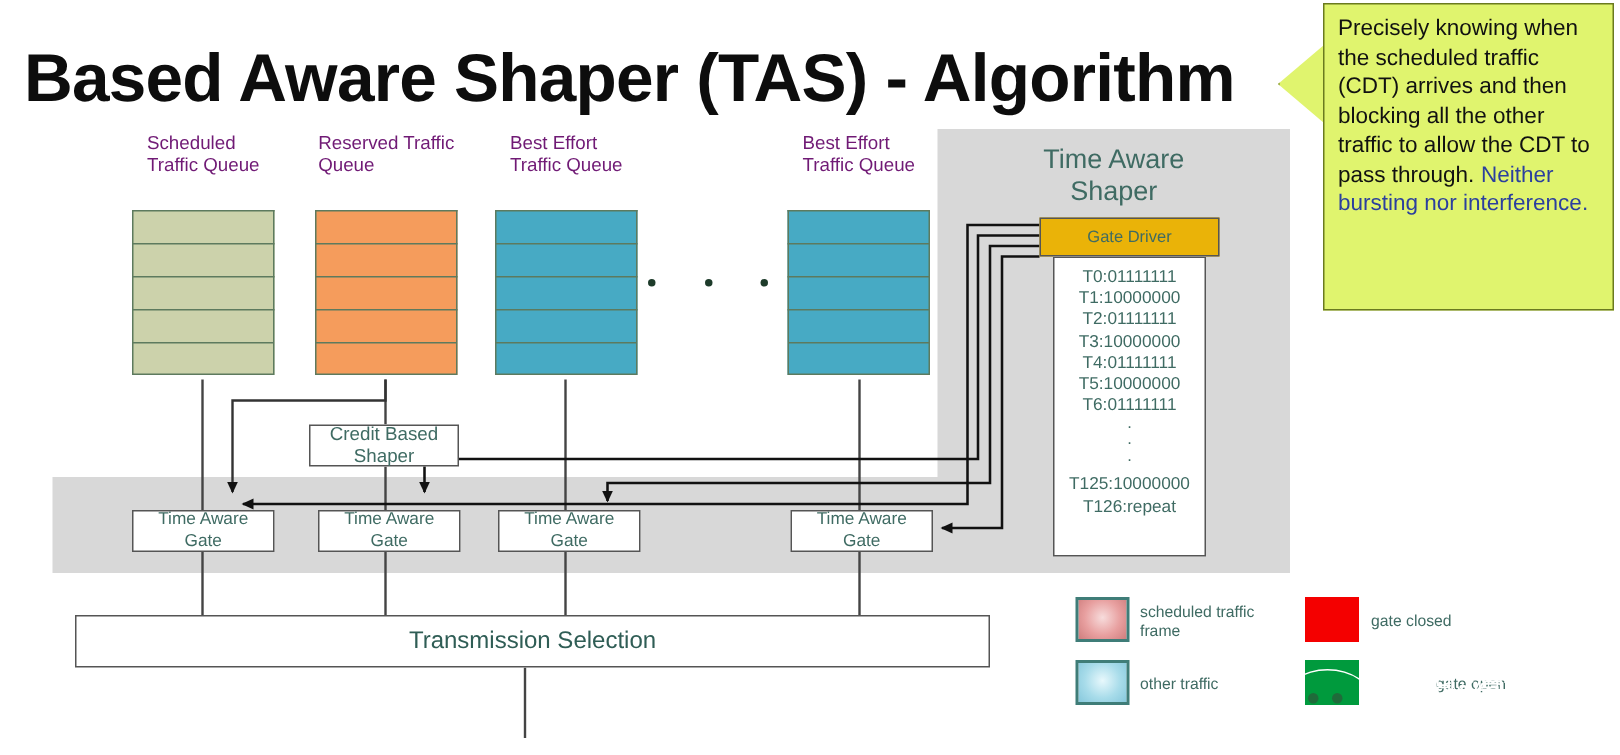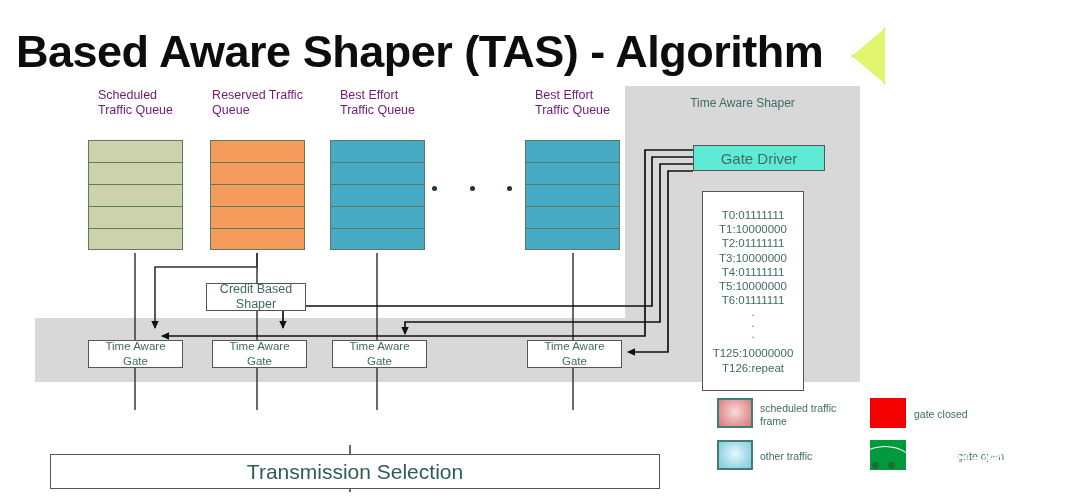"Precisely knowing when the scheduled" div { html: none -> <div> <span>Precisely knowing when the scheduled traffic (CDT) arrives and then blocking all the other traffic to allow the CDT to pass through.</span> <span>Neither bursting nor interference.</span> </div> }
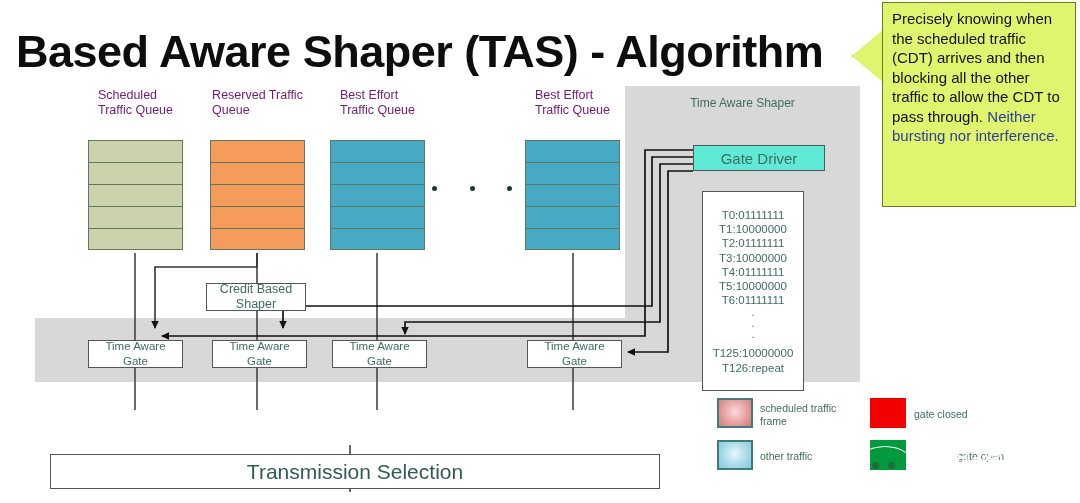"Time Aware Shaper" div { font-size: 12px -> 18px }
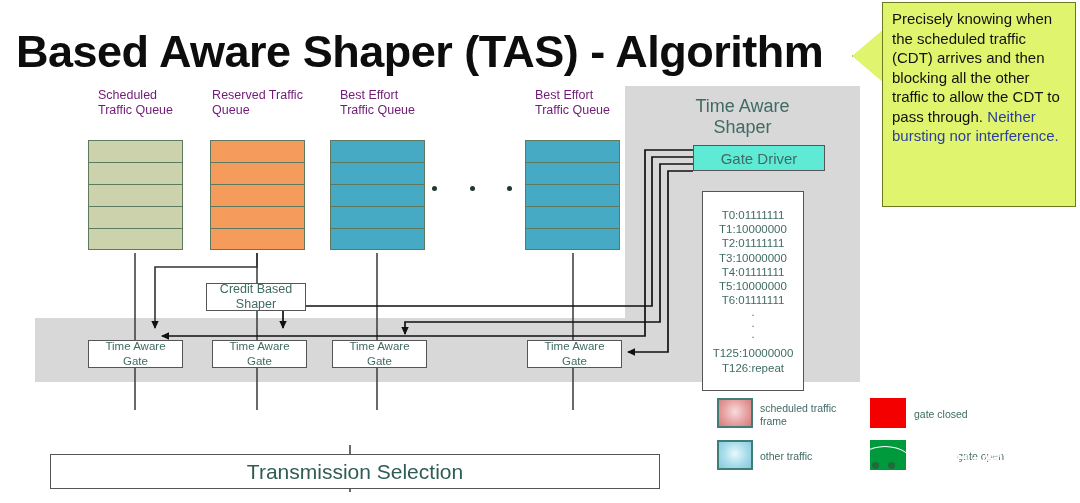"Gate Driver" #gate-driver-head { background: #5eead4 -> #eab308; font-size: 15px -> 11px; width: 132px -> 120px }
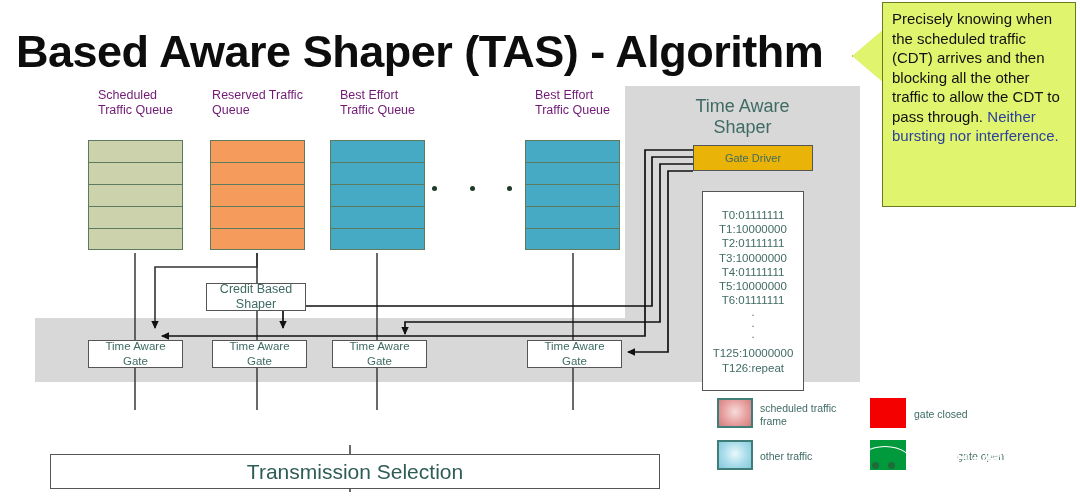"T0:01111111" #gate-driver-body { margin-top: 20px -> none; padding-top: 16px -> 6px }
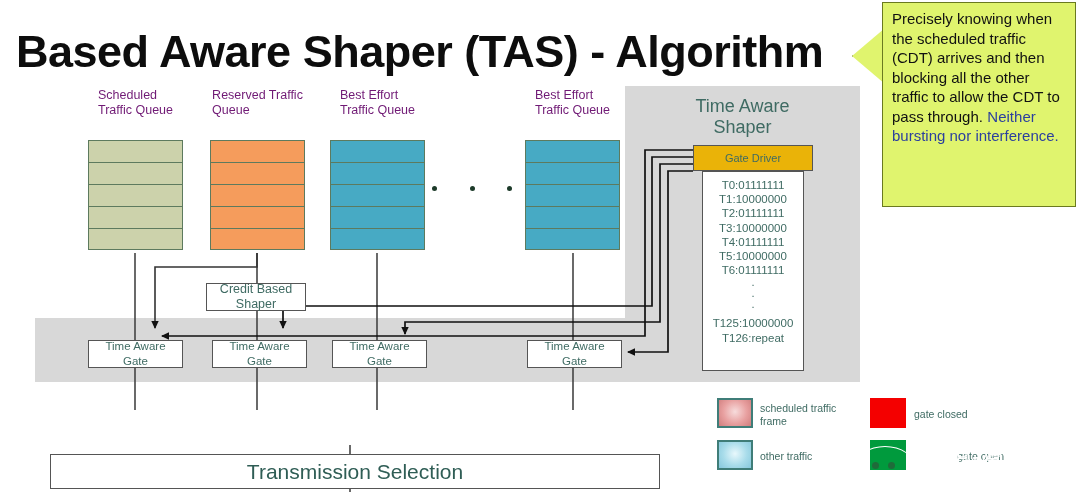"Transmission Selection" #transmission-selection { font-size: 21px -> 16px; margin-top: 44px -> none }
